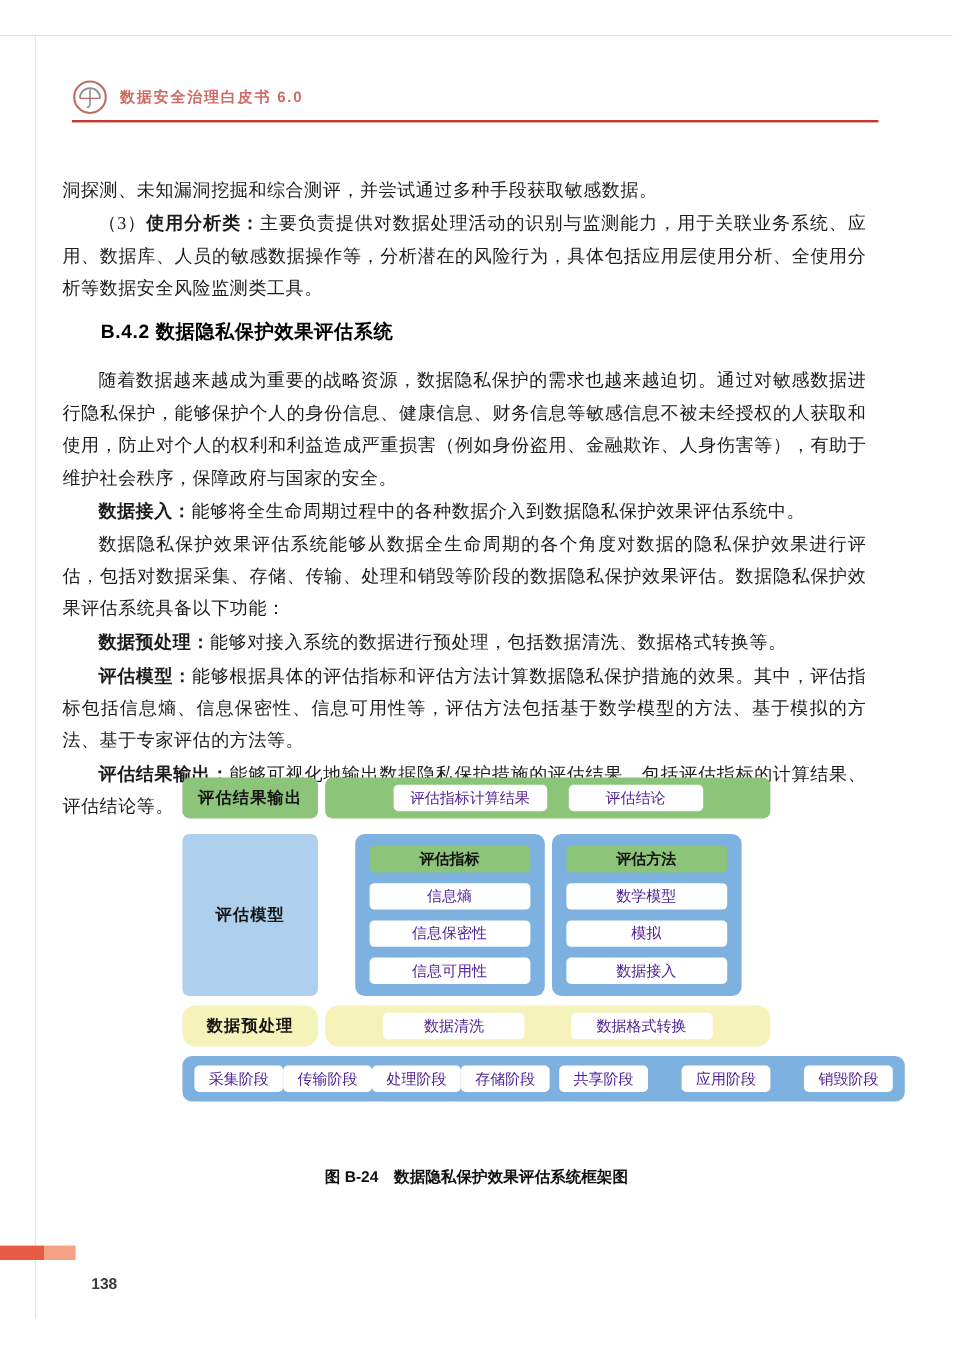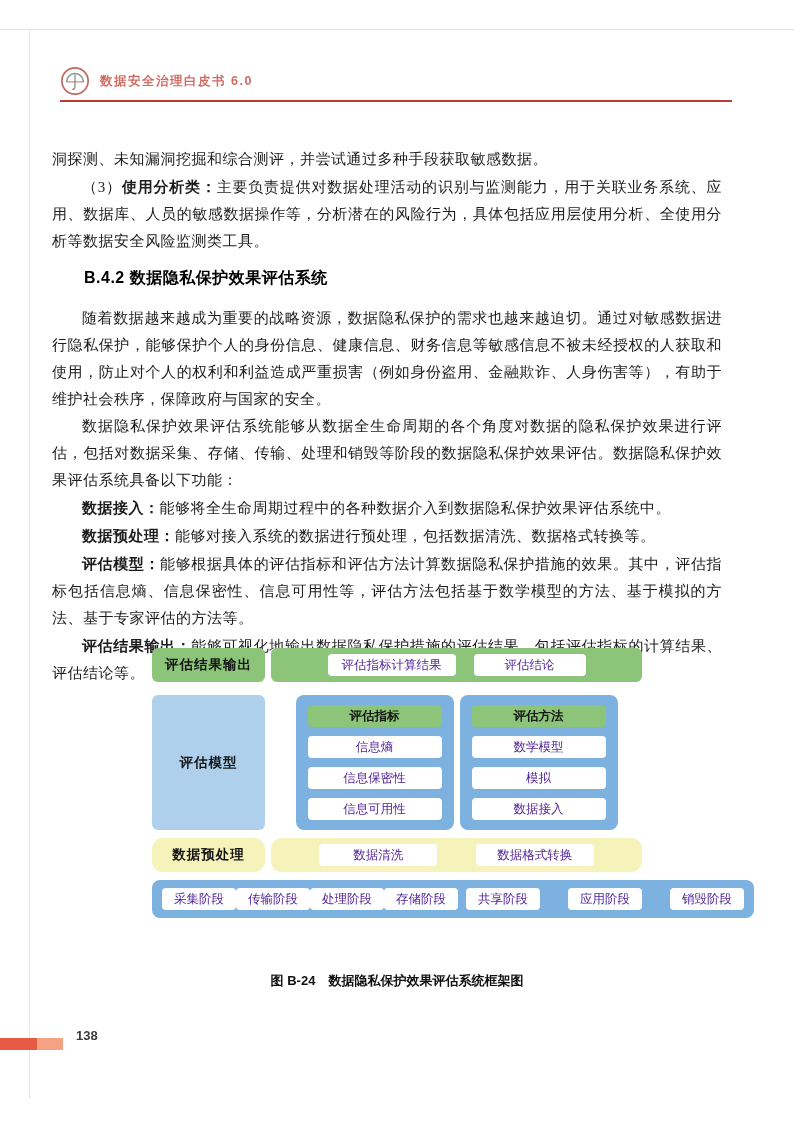"数据隐私保护效果评估系统能够从数据全生命周期的各个角度对数据的隐私保护效果进行评" p { order: before "数据接入：能够将全生命周期过程中的各种数据介入到数据隐私保护效果评估系统中。" -> after "数据接入：能够将全生命周期过程中的各种数据介入到数据隐私保护效果评估系统中。" }
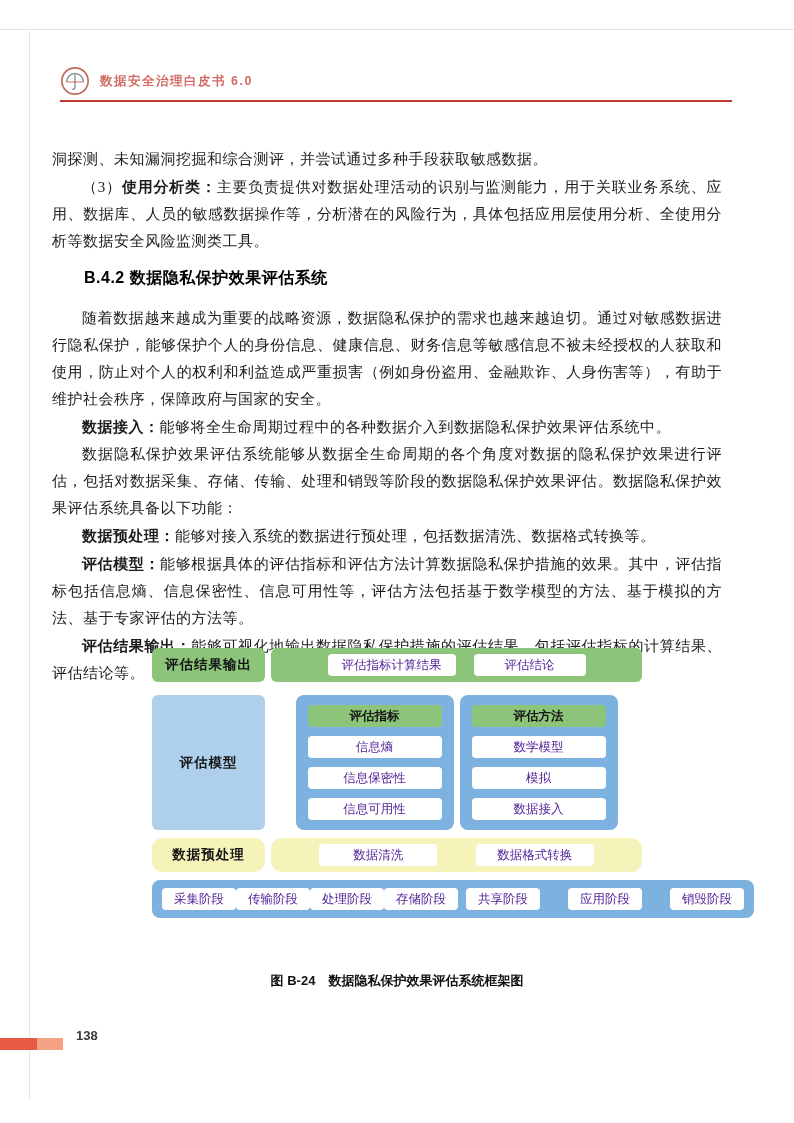"138" .page-num { top: 1026px -> 1060px }
